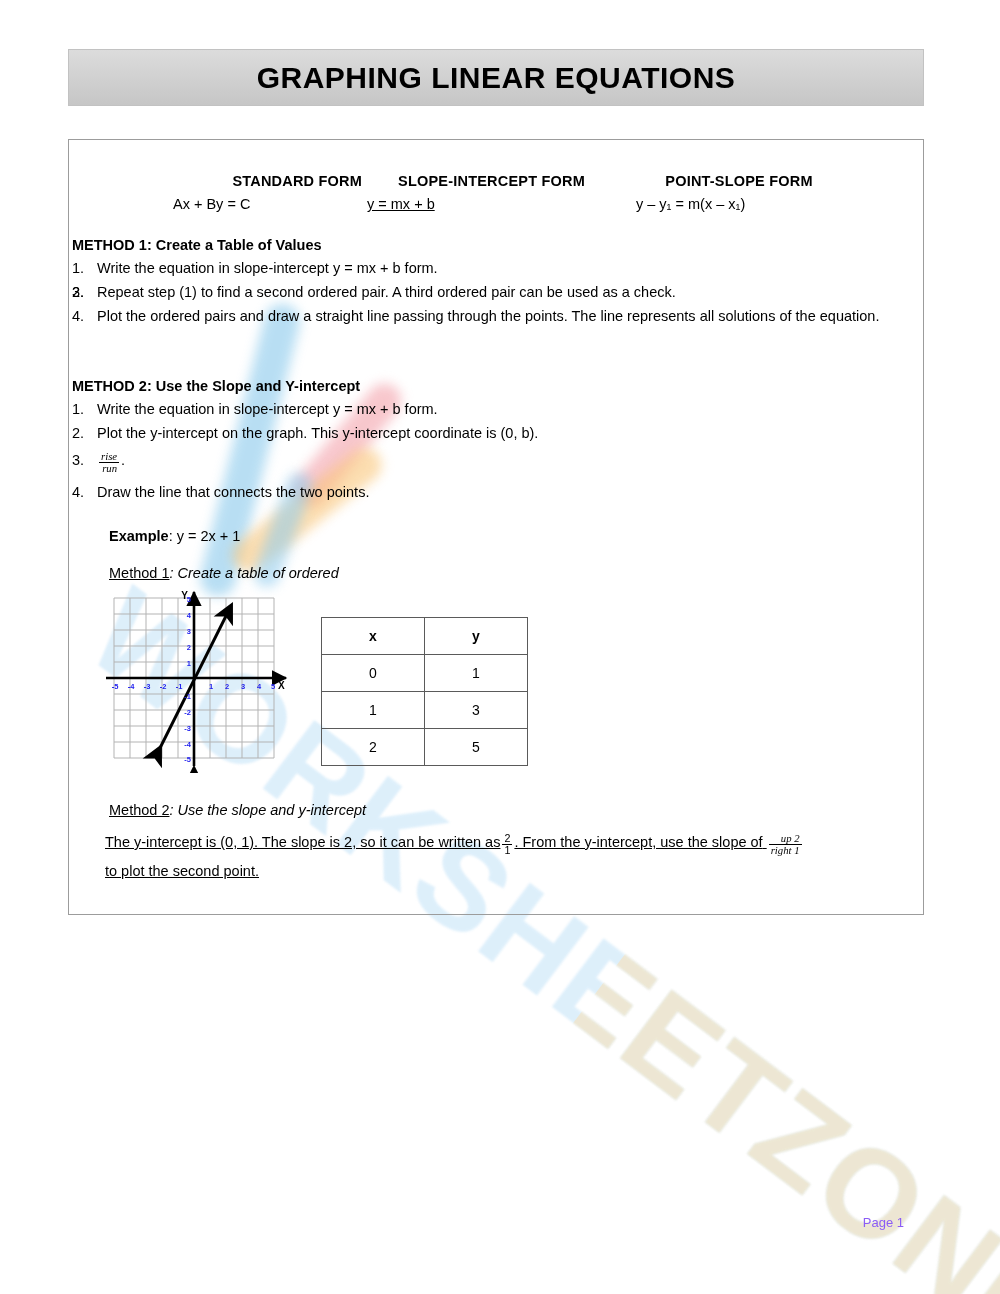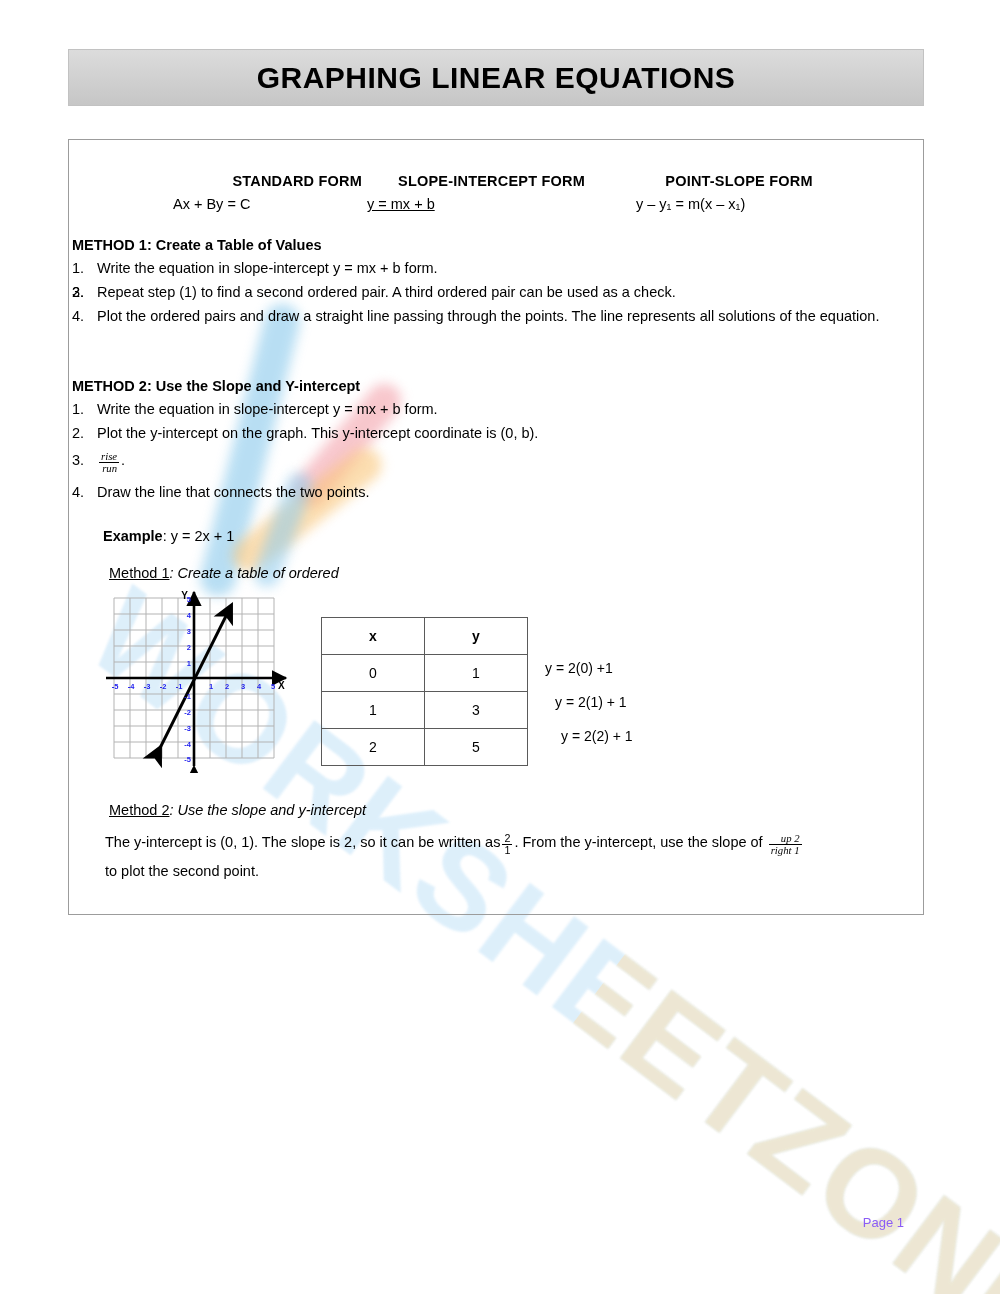"Example: y = 2x +" #example-line { left: 34px -> 40px }
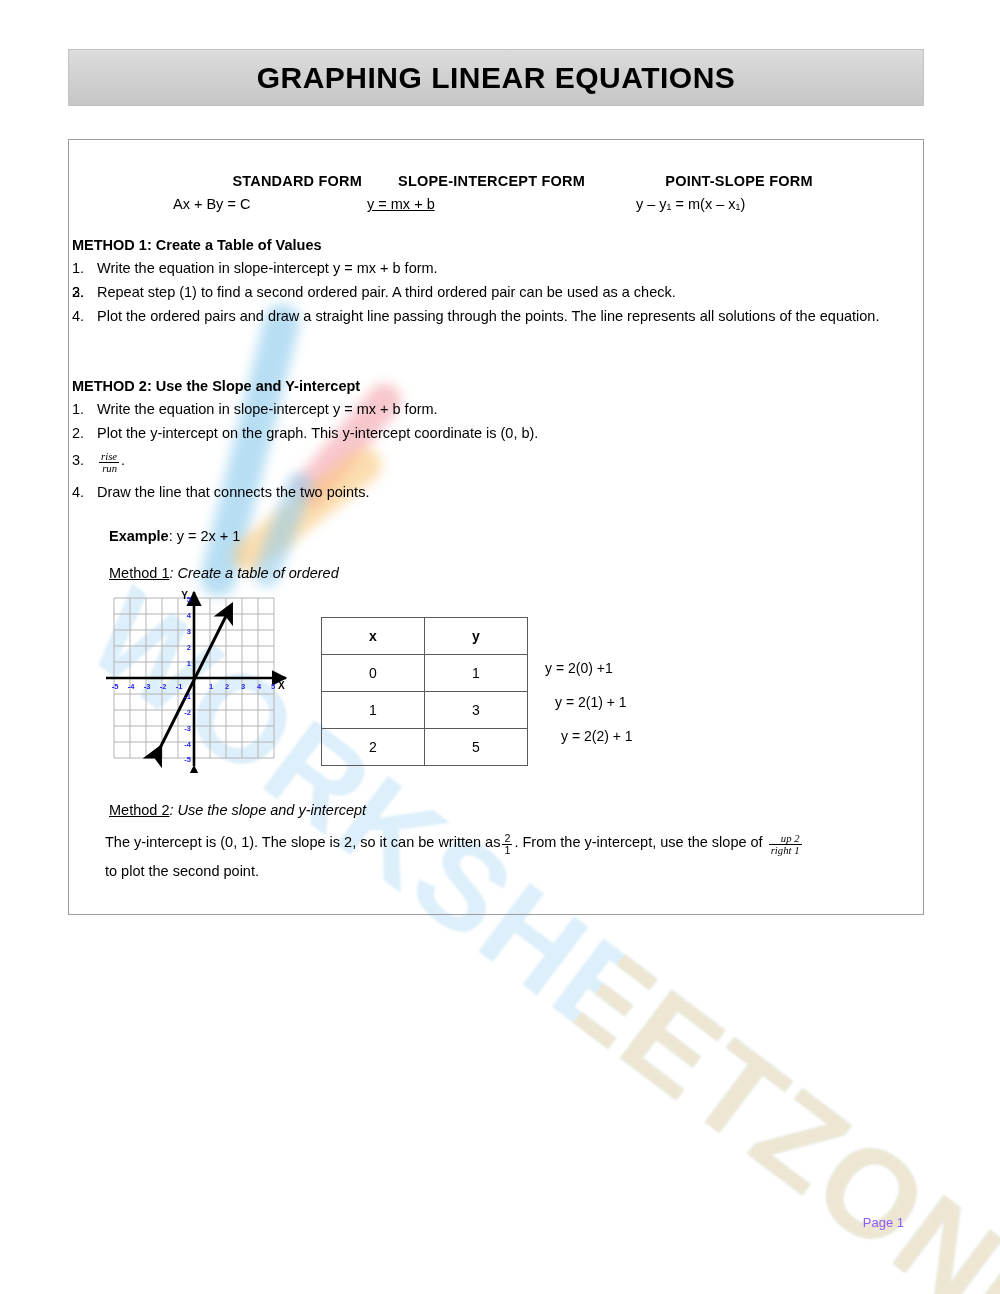"y = 2(0) +1" div { html: <div> <div></div> <div>y = 2(0) +1</div> <div>y = 2(1) + 1</div> <div>y = 2(2) + 1</div> </div> -> none }
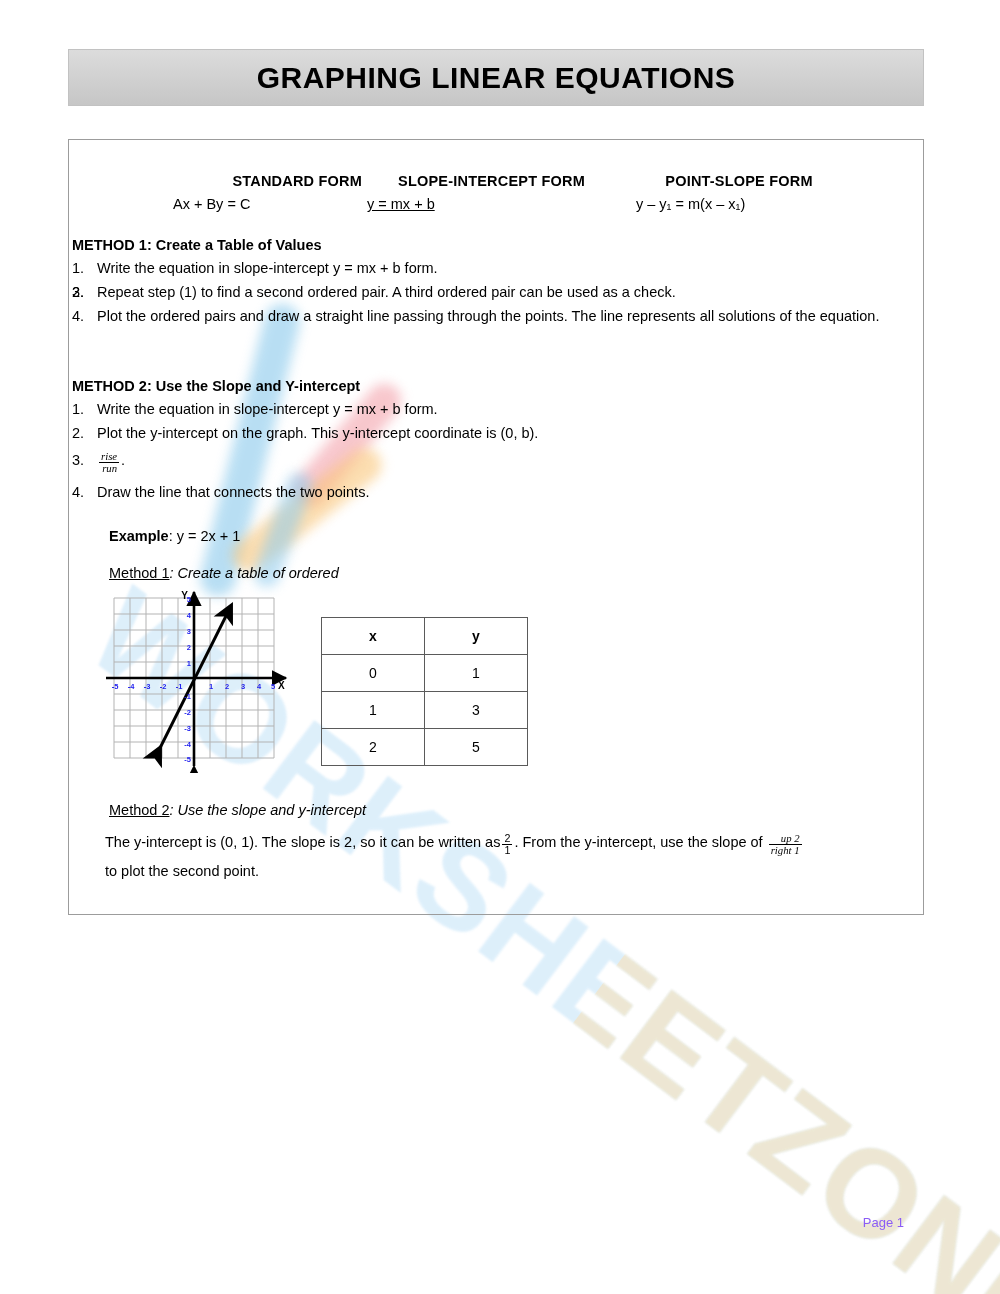"The y-intercept is (0, 1)." #m2-para { text-decoration: none -> underline }
